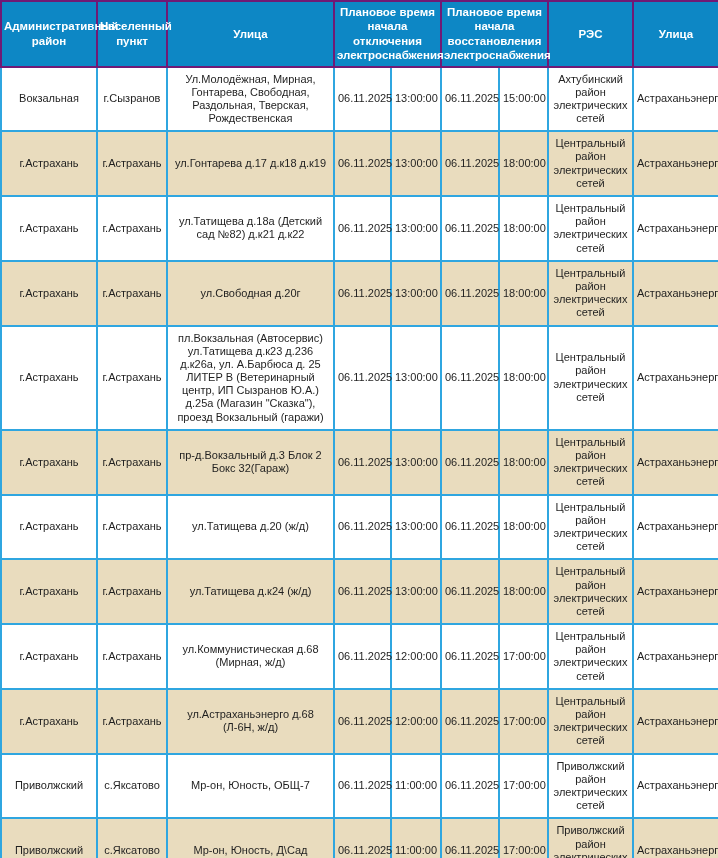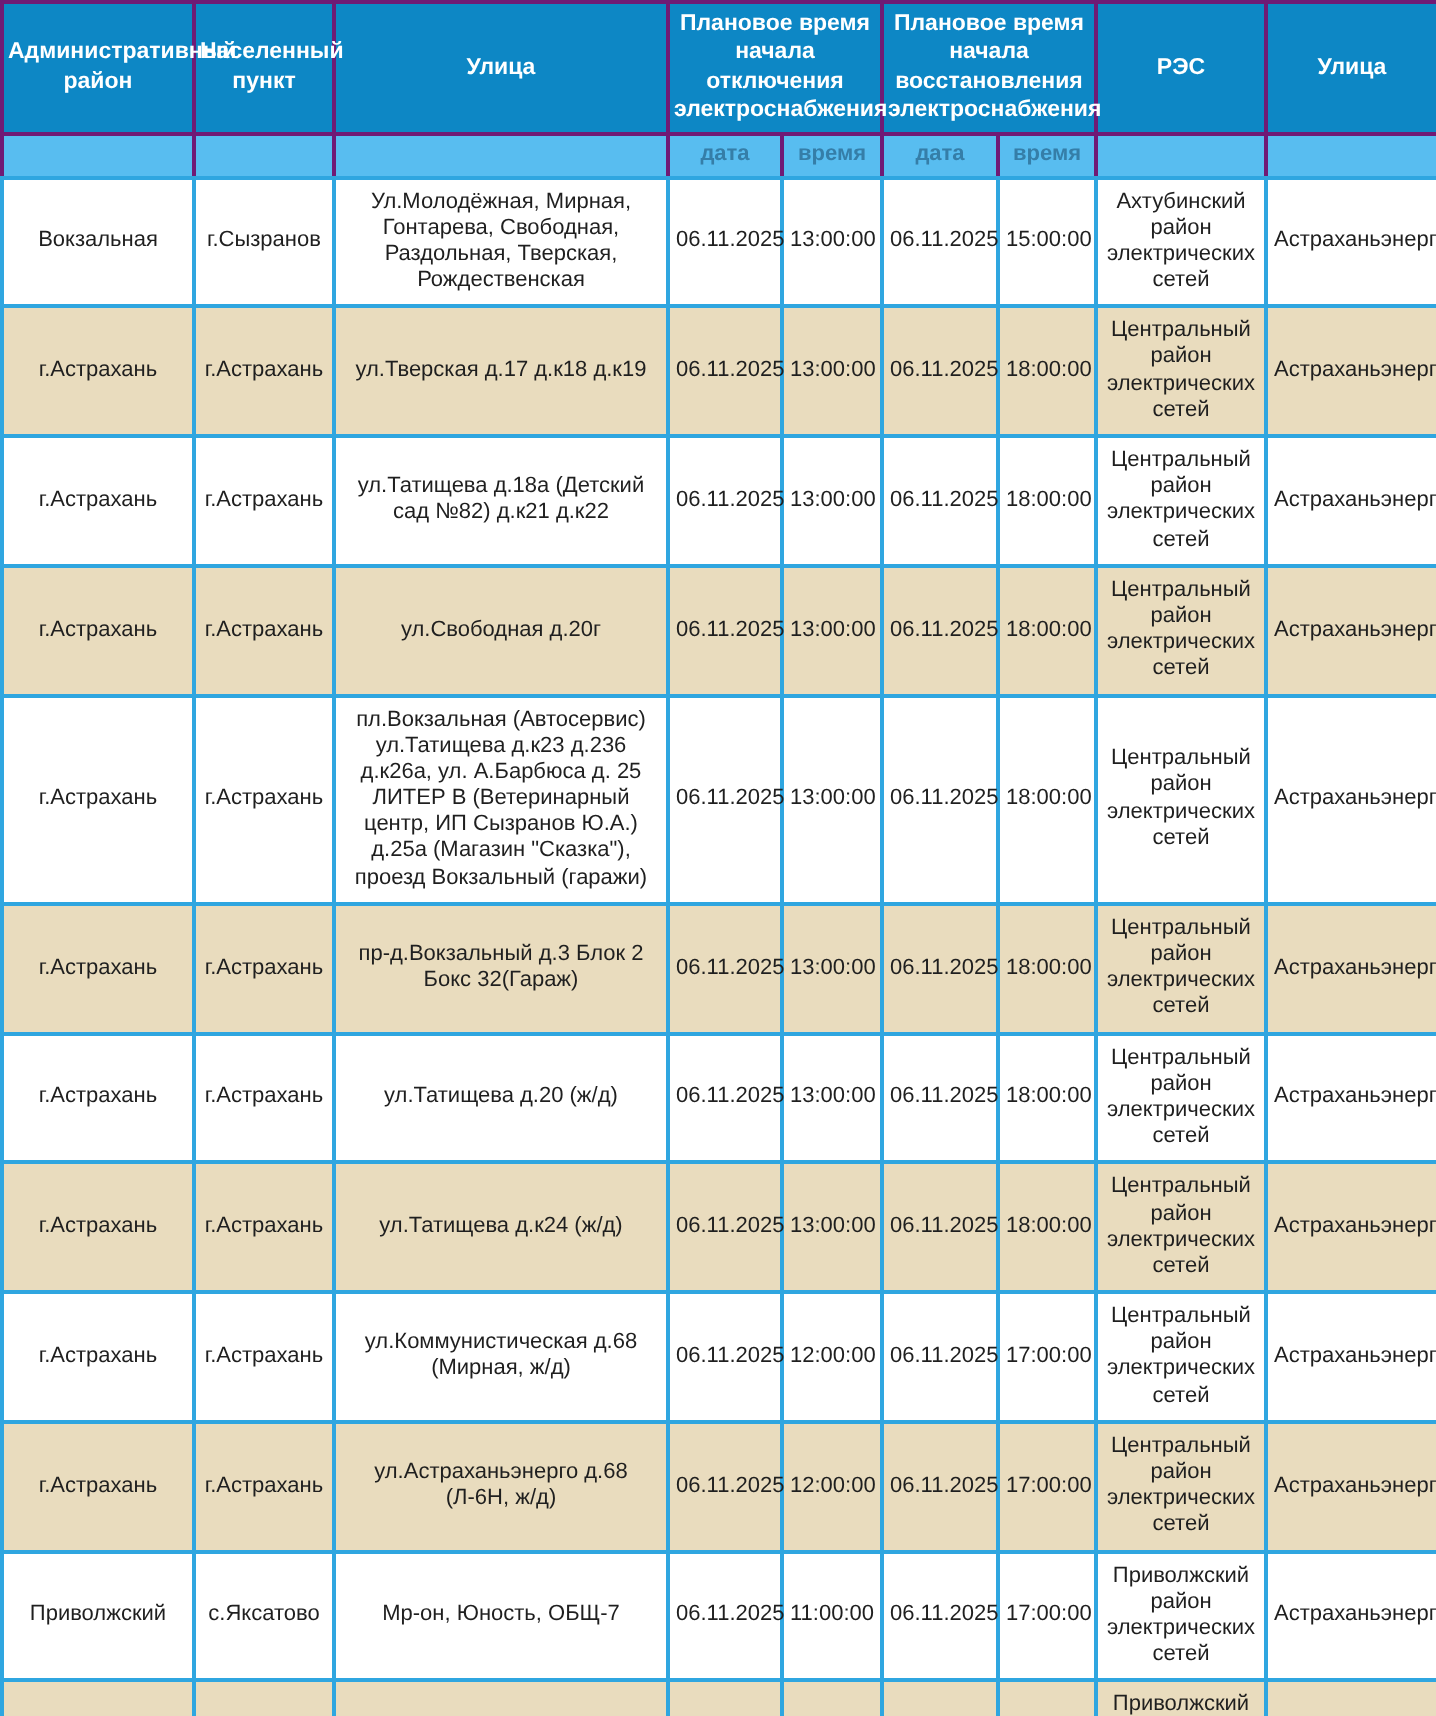"дата" tr.sub-header { html: <tr> <th></th> <th></th> <th></th> <th>дата</th> <th>время</th> <th>дата</th> <th>время</th> <th></th> <th></th> </tr> -> none }
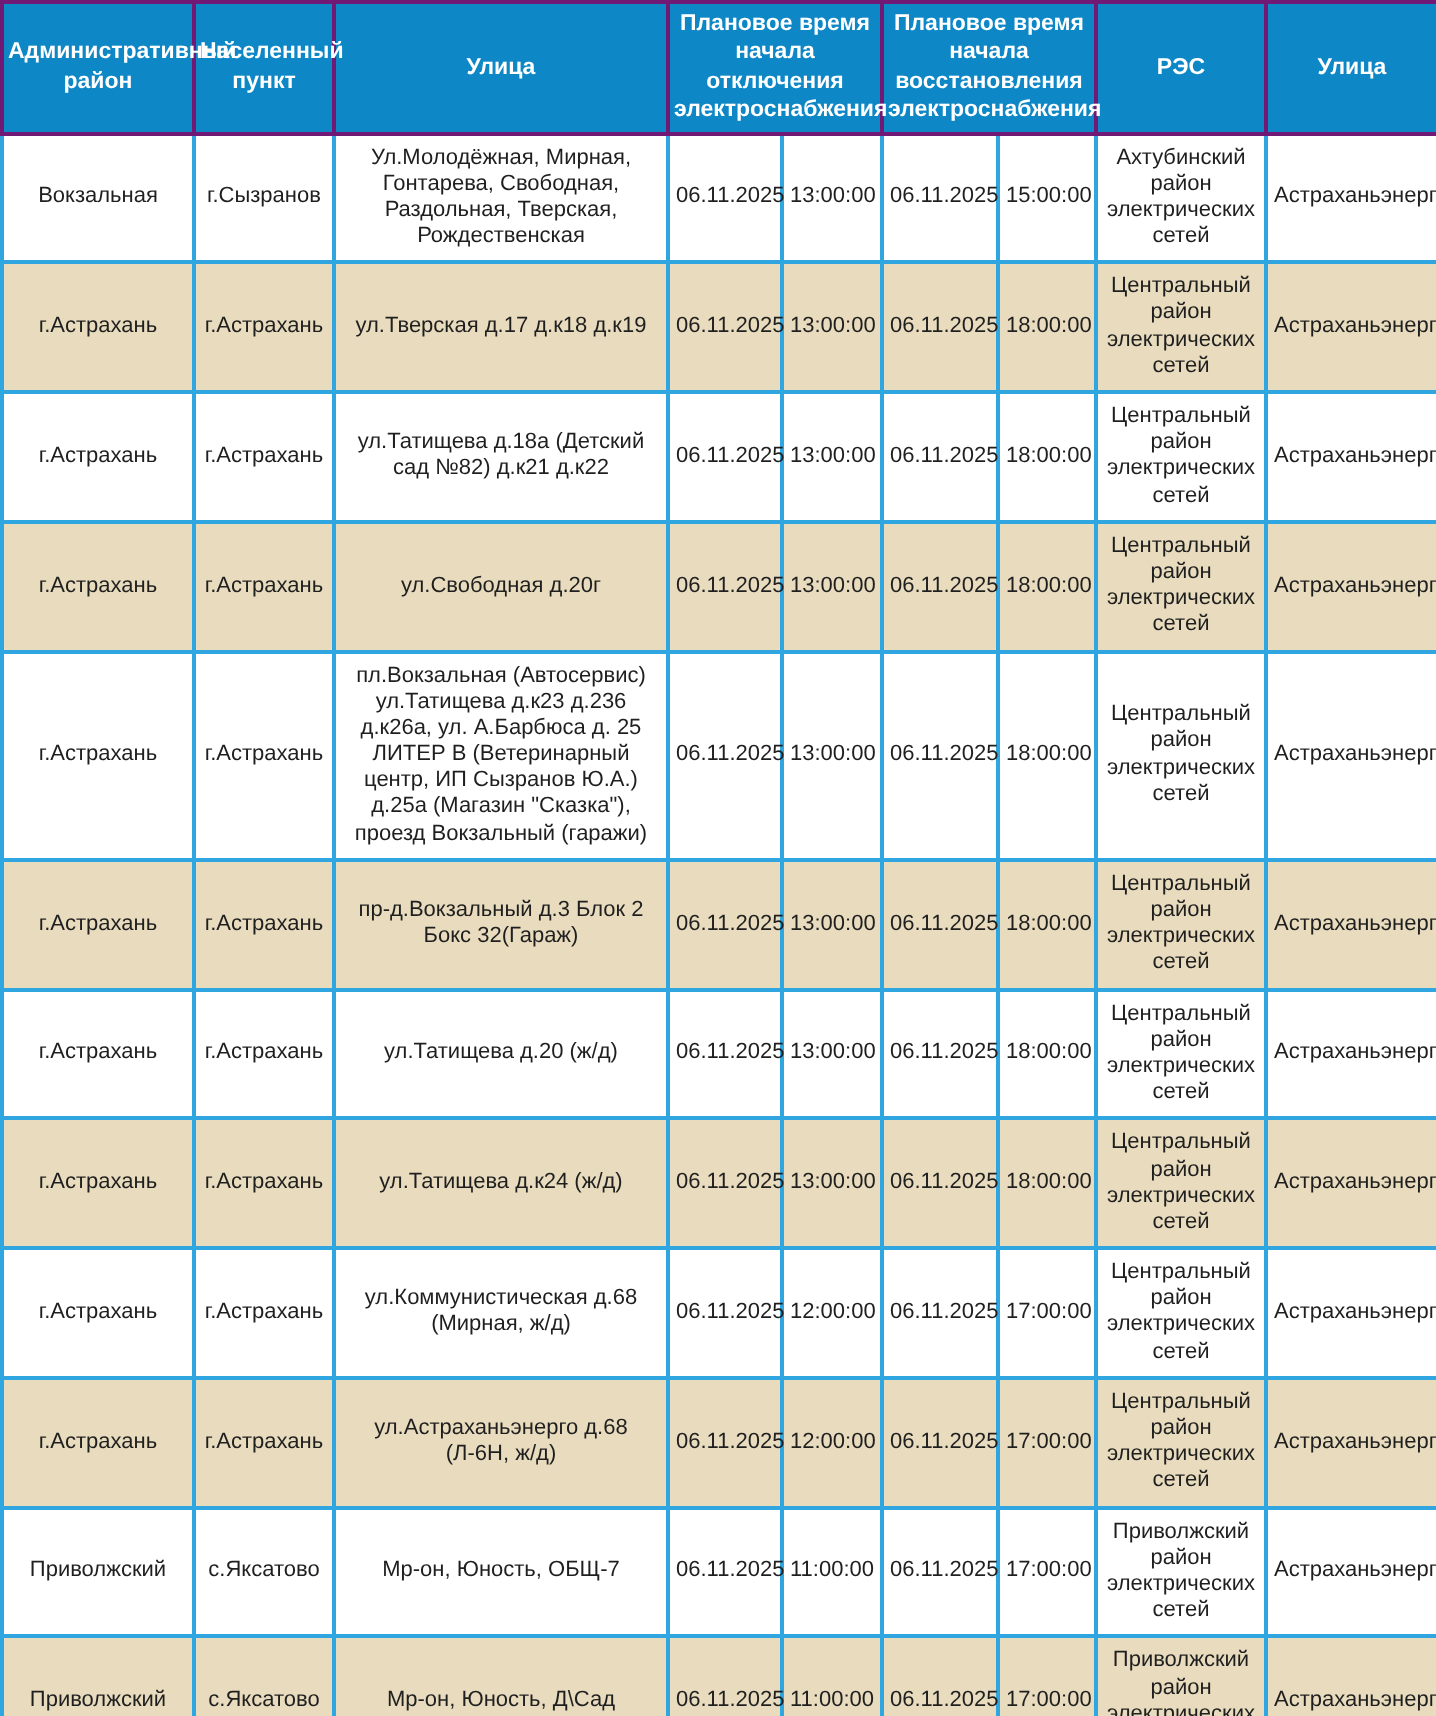"ул.Тверская д.17 д.к18 д.к19" td.street-cell { text: ул.Тверская -> ул.Гонтарева }
